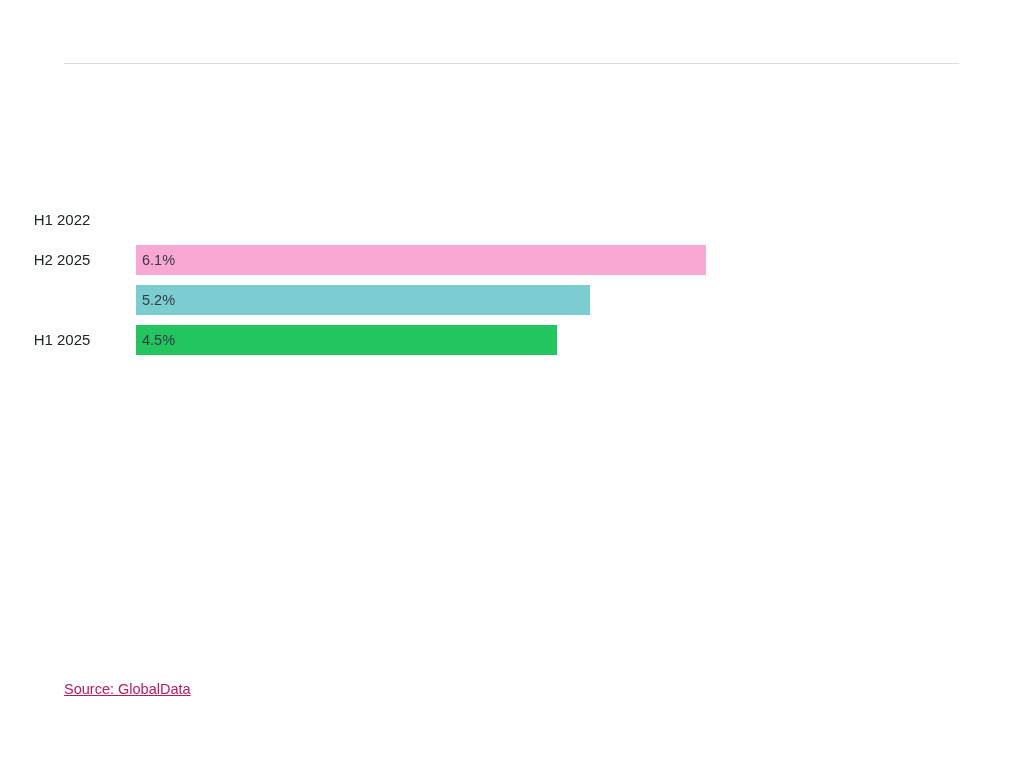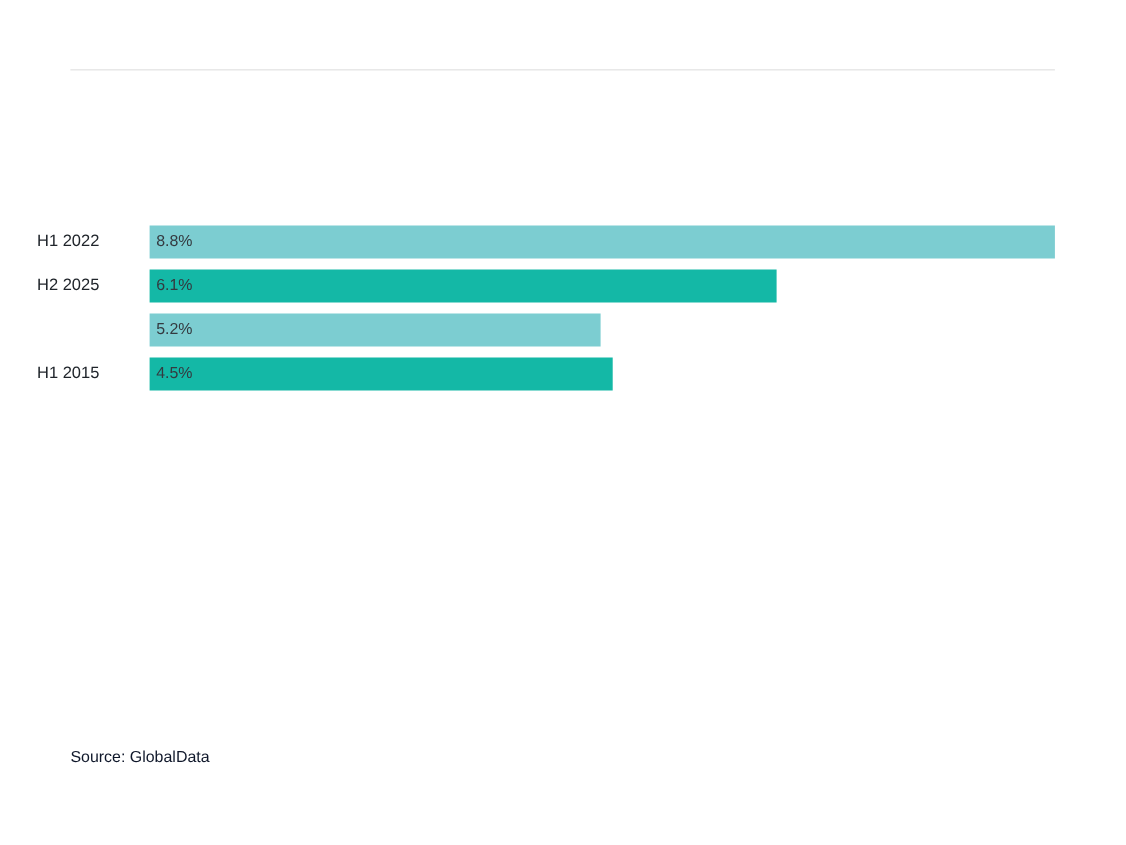"8.8%" div.bar-track { html: <div> <div> <span>8.8%</span> </div> </div> -> none }
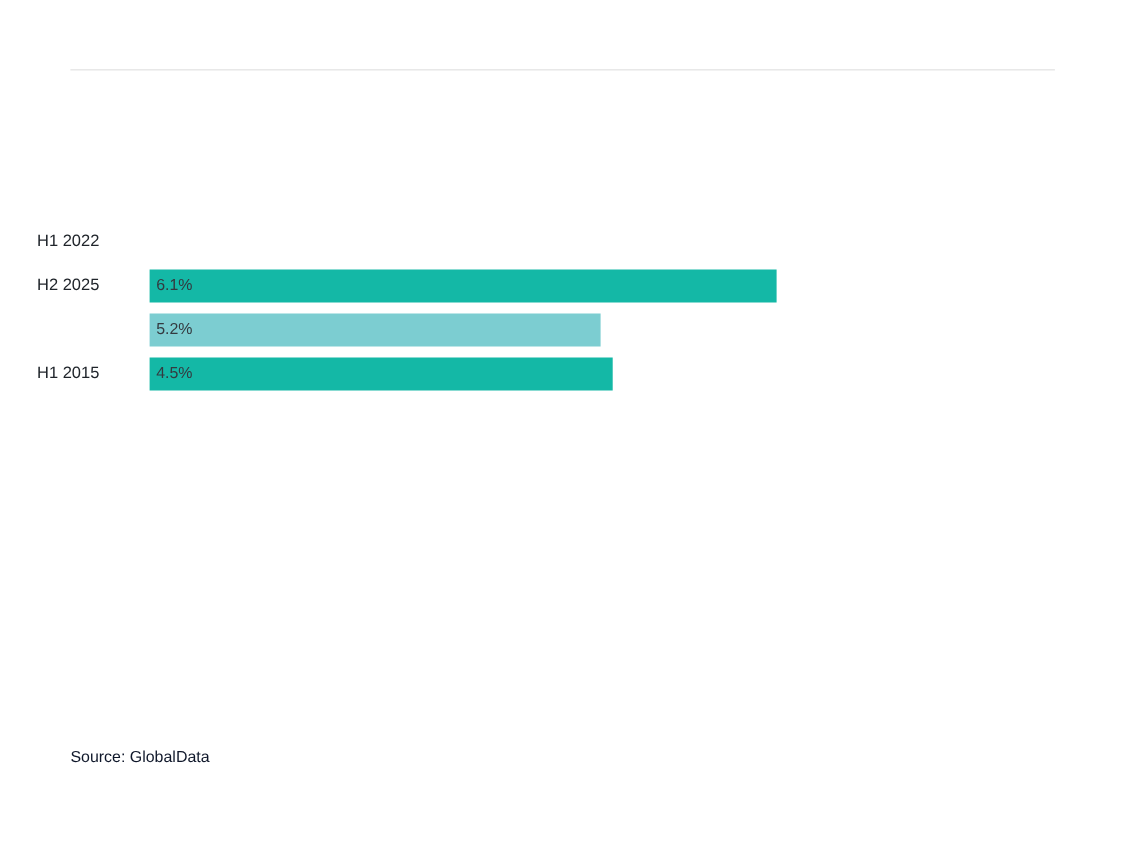"6.1%" div.bar-fill { background: #14b8a6 -> #f9a8d4 }
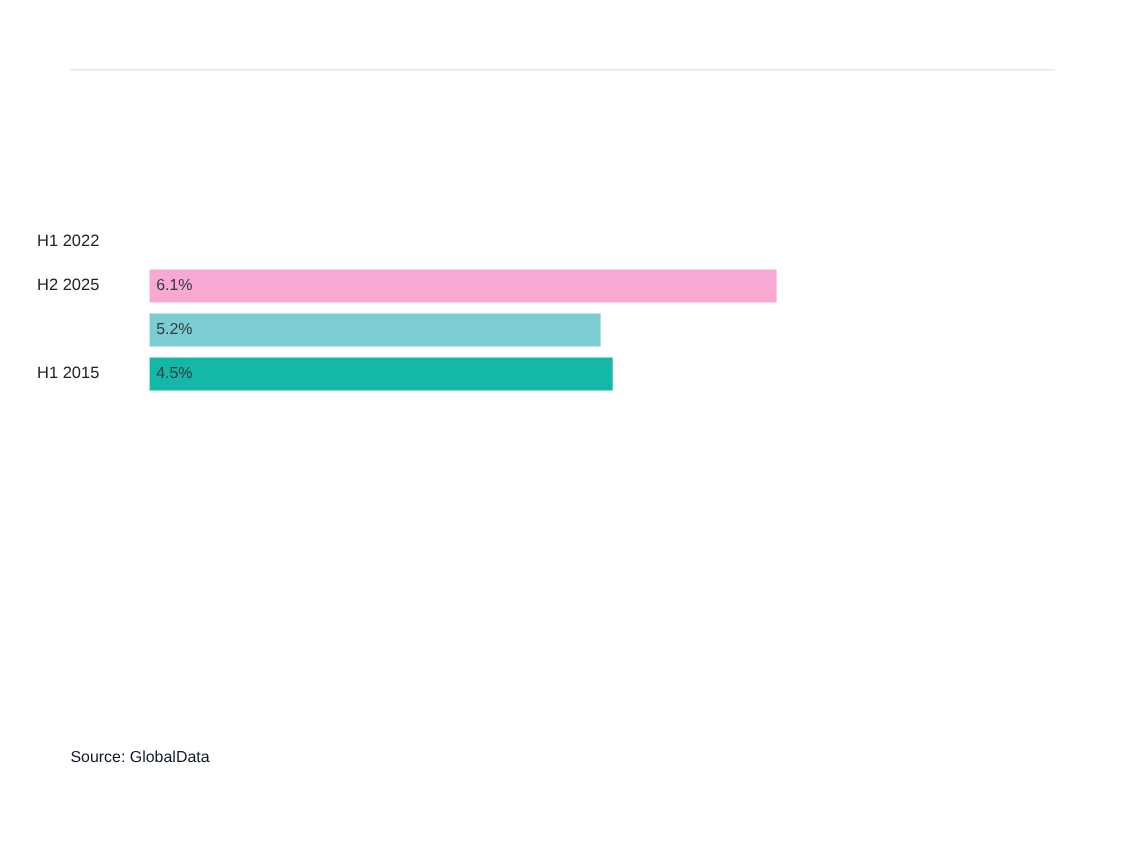"5.2%" div.bar-fill { width: 410px -> 454px }
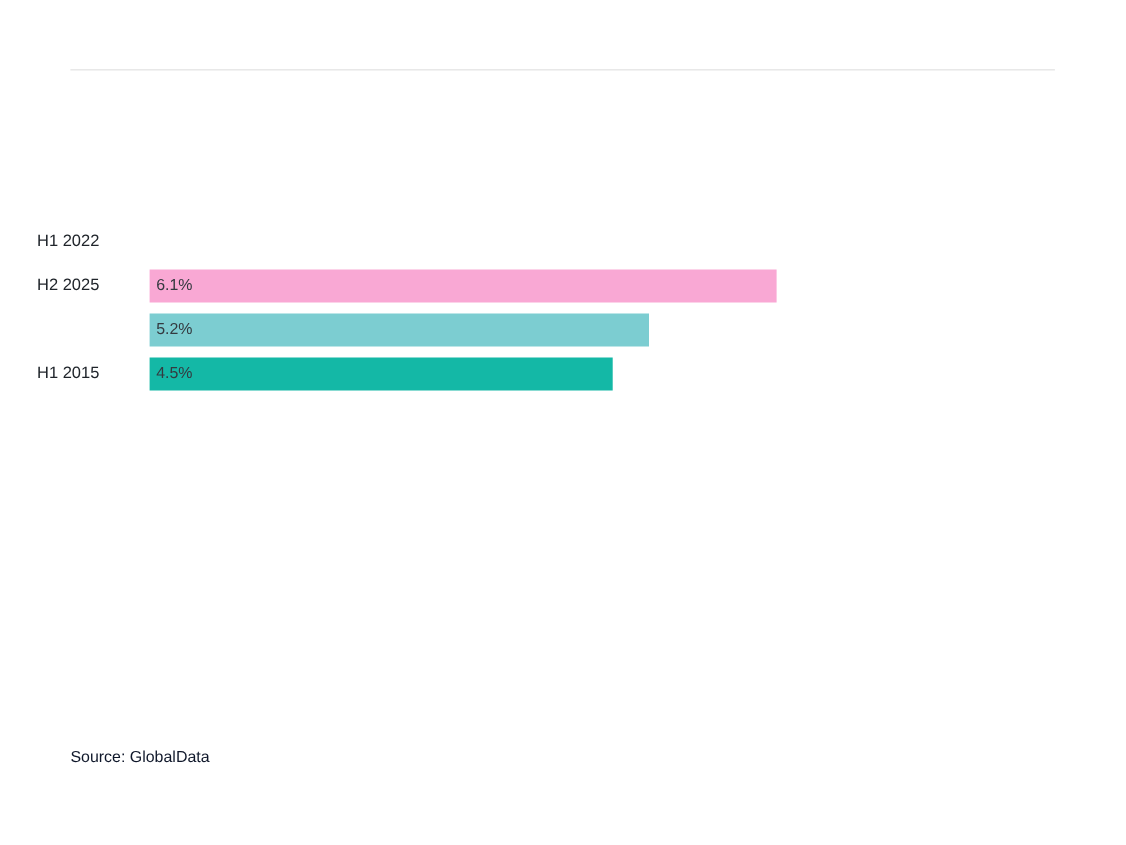"H1 2015" div.bar-label { text: 2015 -> 2025 }
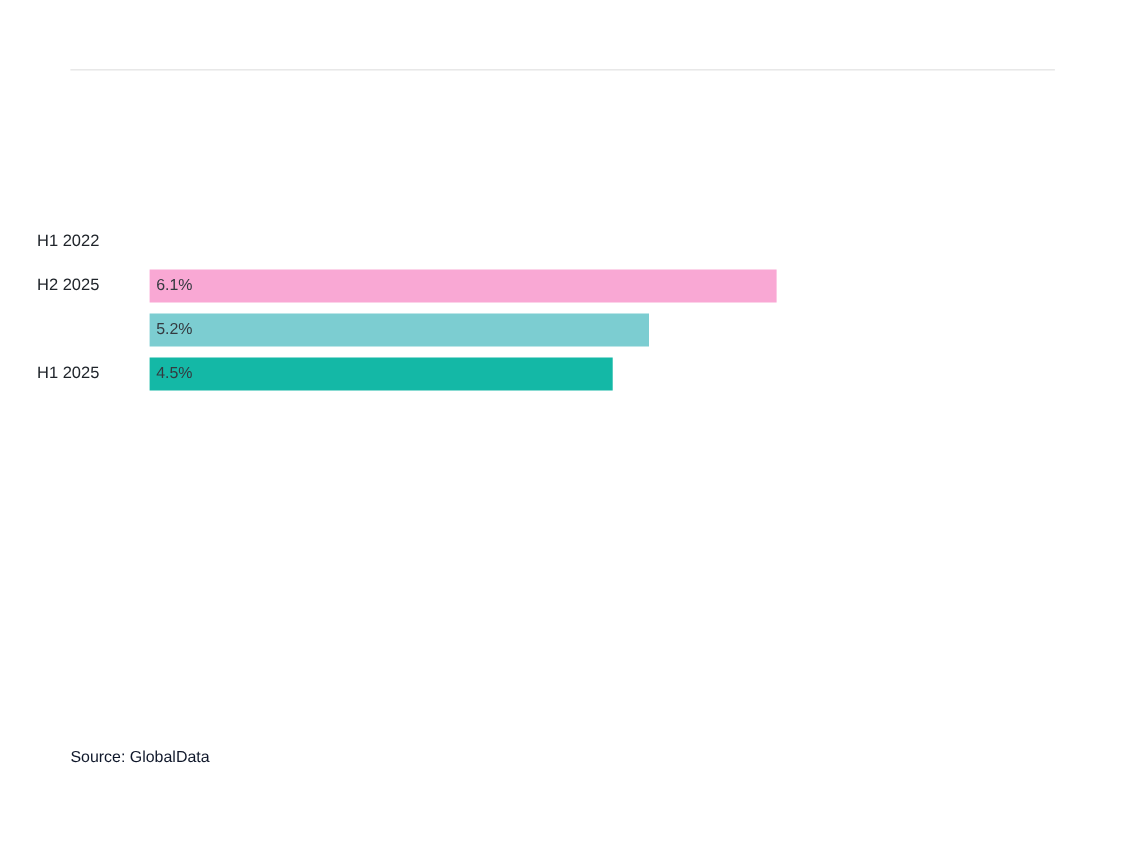"4.5%" div.bar-fill { background: #14b8a6 -> #22c55e }
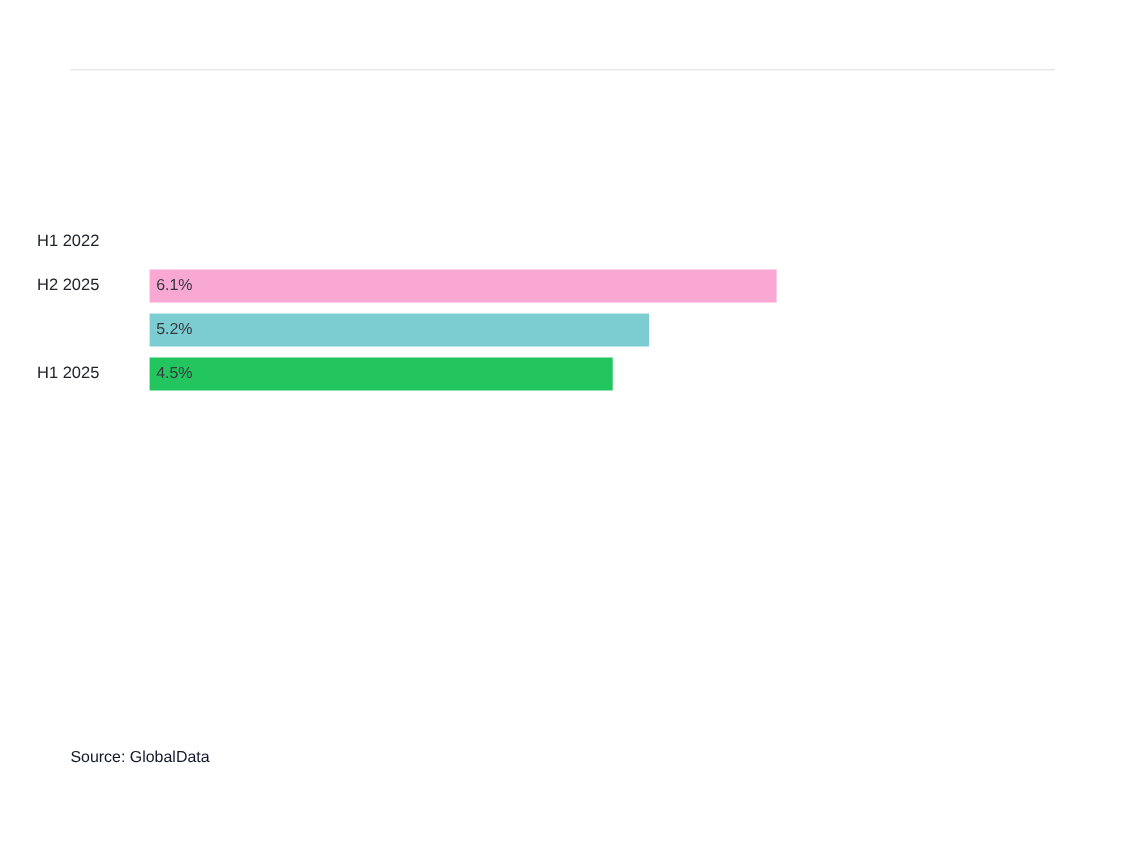"Source: GlobalData" .source-note { color: #0f172a -> #be185d; text-decoration: none -> underline }
